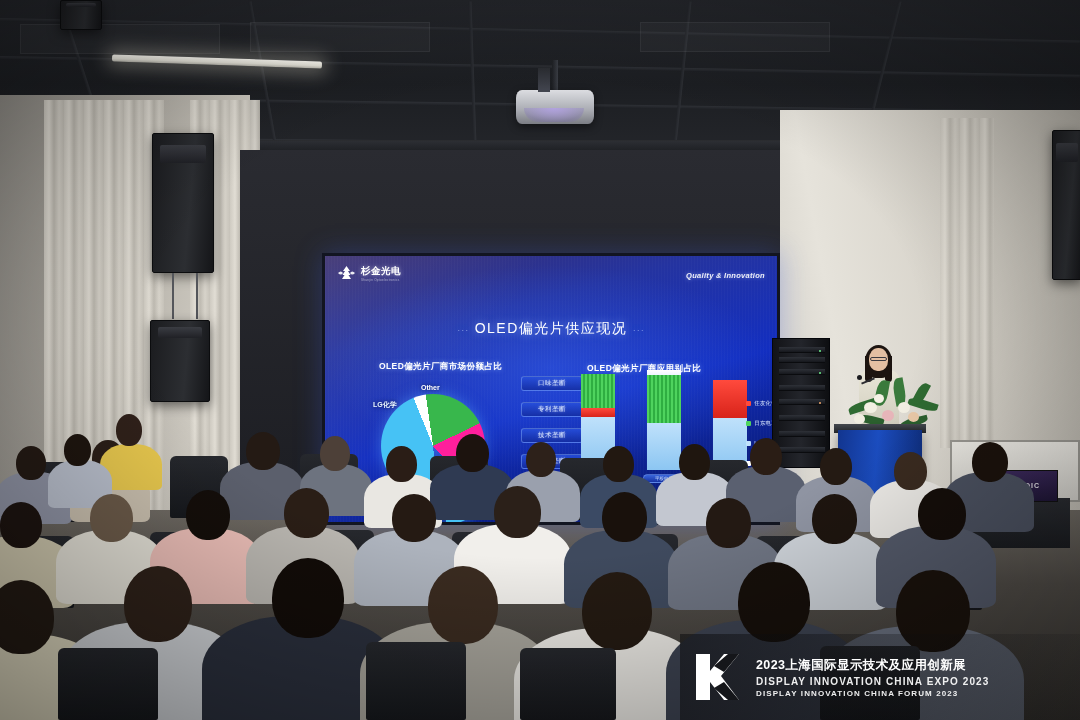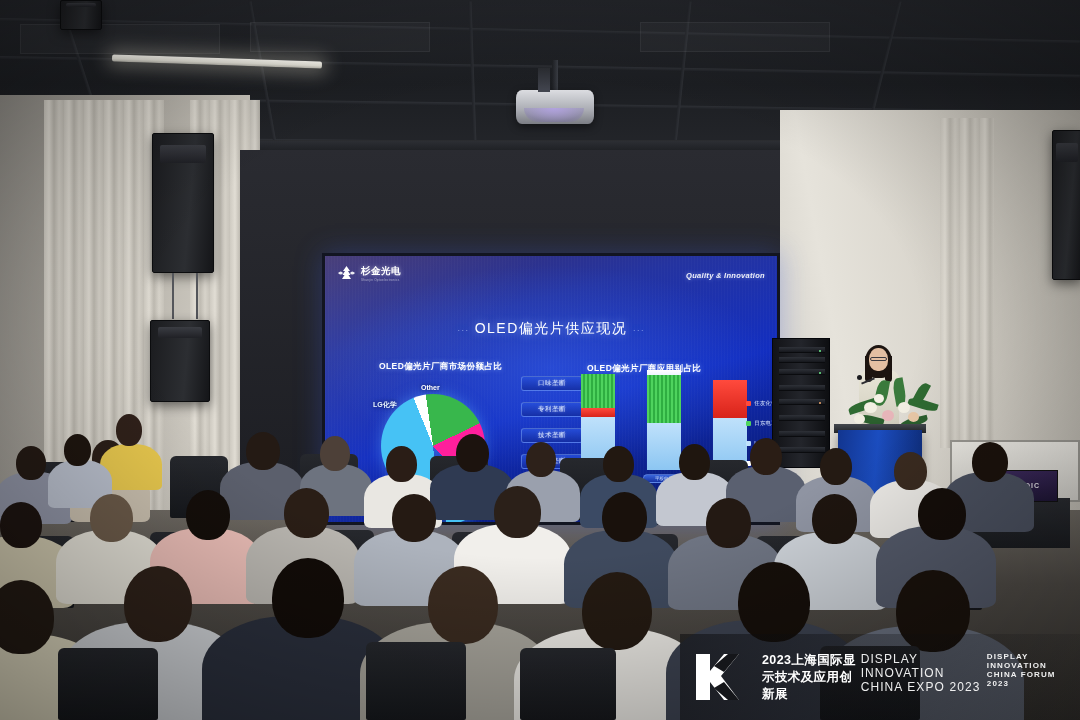"2023上海国际显示技术及应用创新展" .banner-cn { flex-direction: row -> column; margin-left: 8px -> 2px }
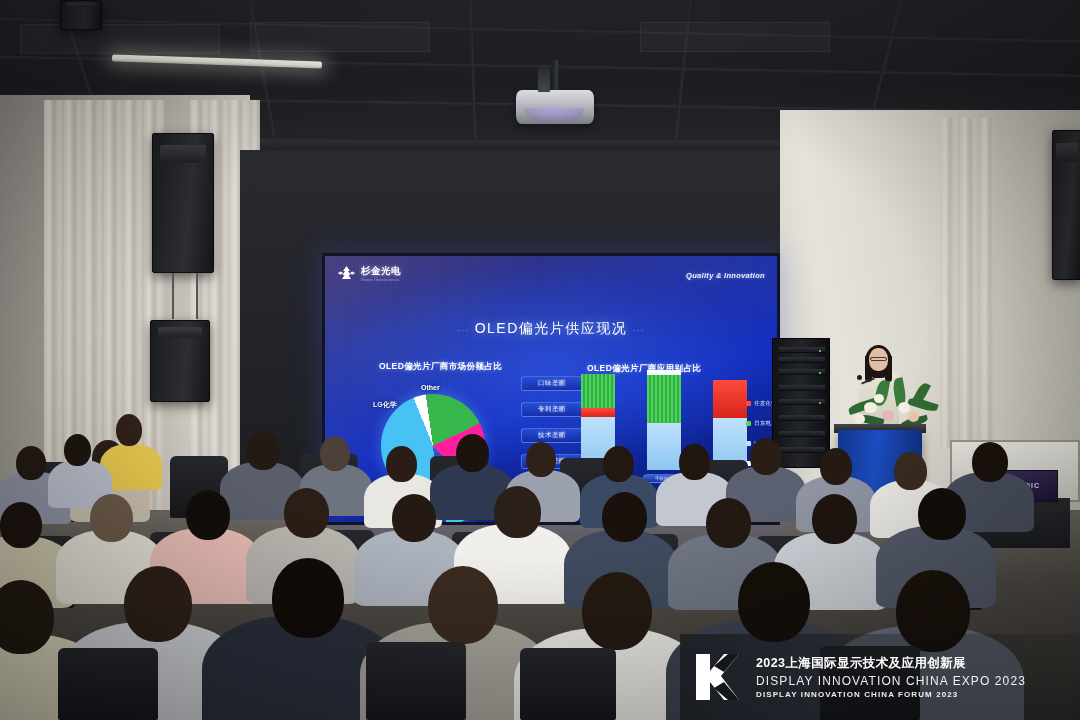"DISPLAY INNOVATION CHINA EXPO 2023" .b-en-1 { font-size: 12px -> 10px; font-weight: normal -> bold }
